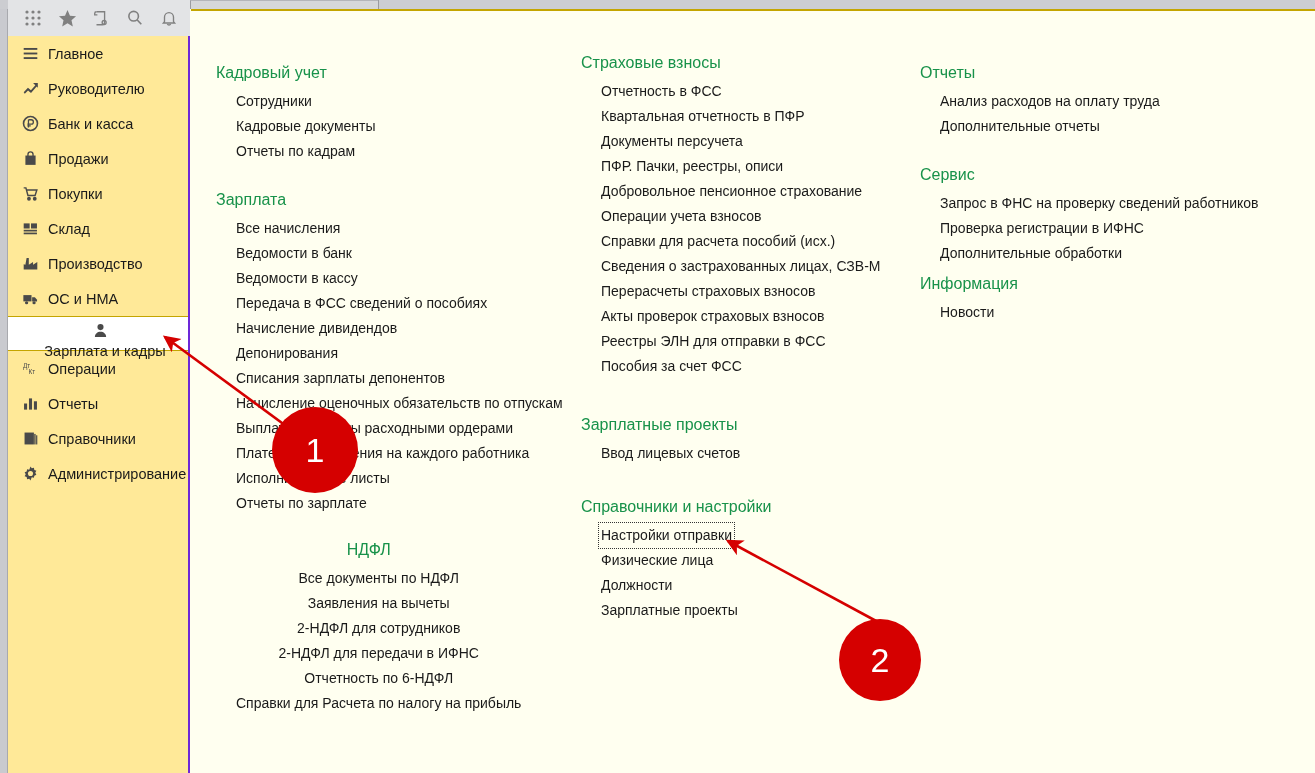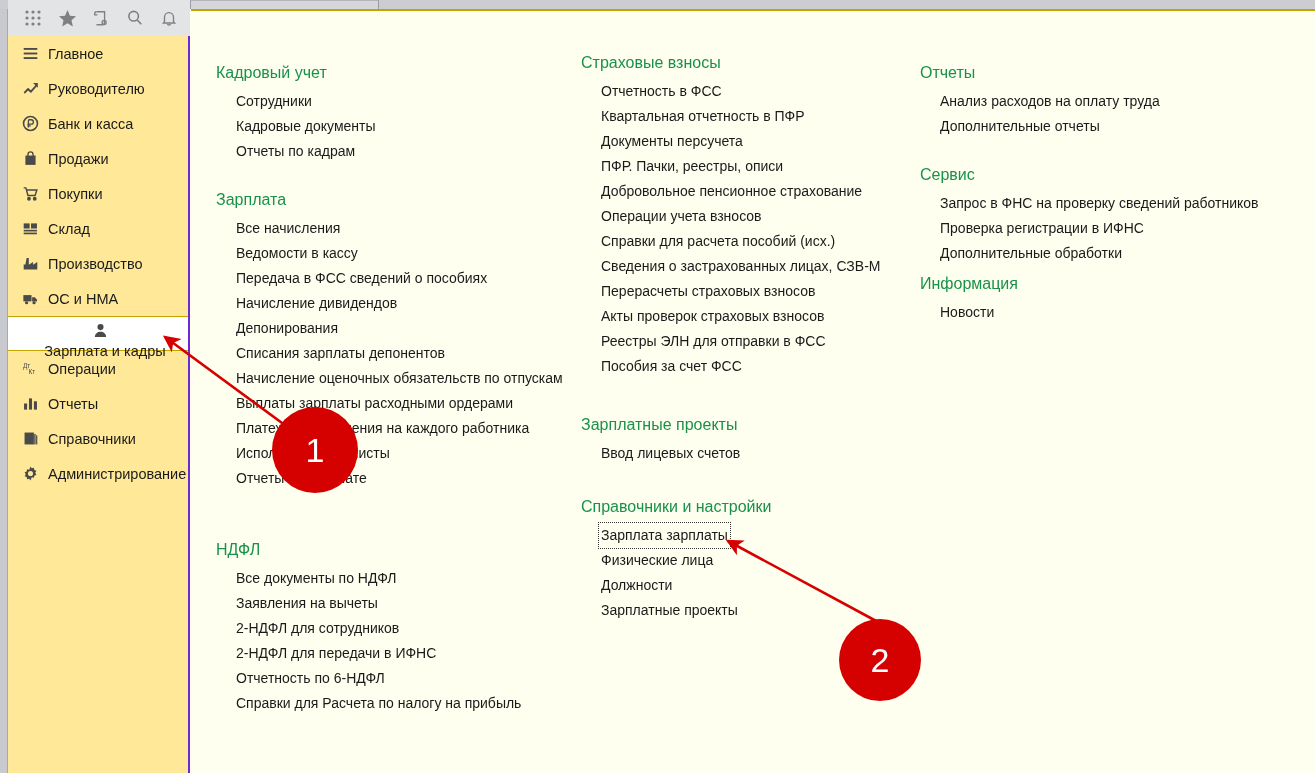"Ведомости в банк" div.row { html: none -> <div><span>Ведомости в банк</span></div> }
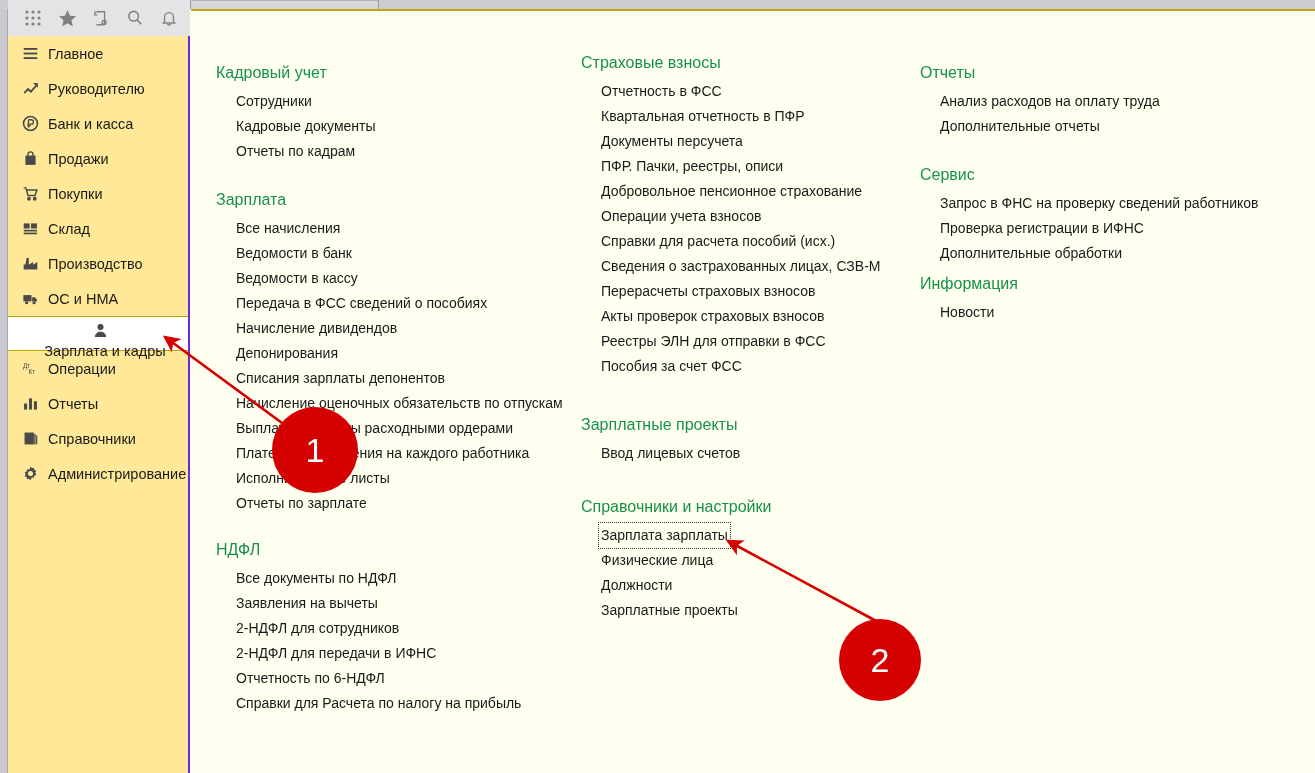"Зарплата зарплаты" span.grp-item { text: Зарплата зарплаты -> Настройки отправки }
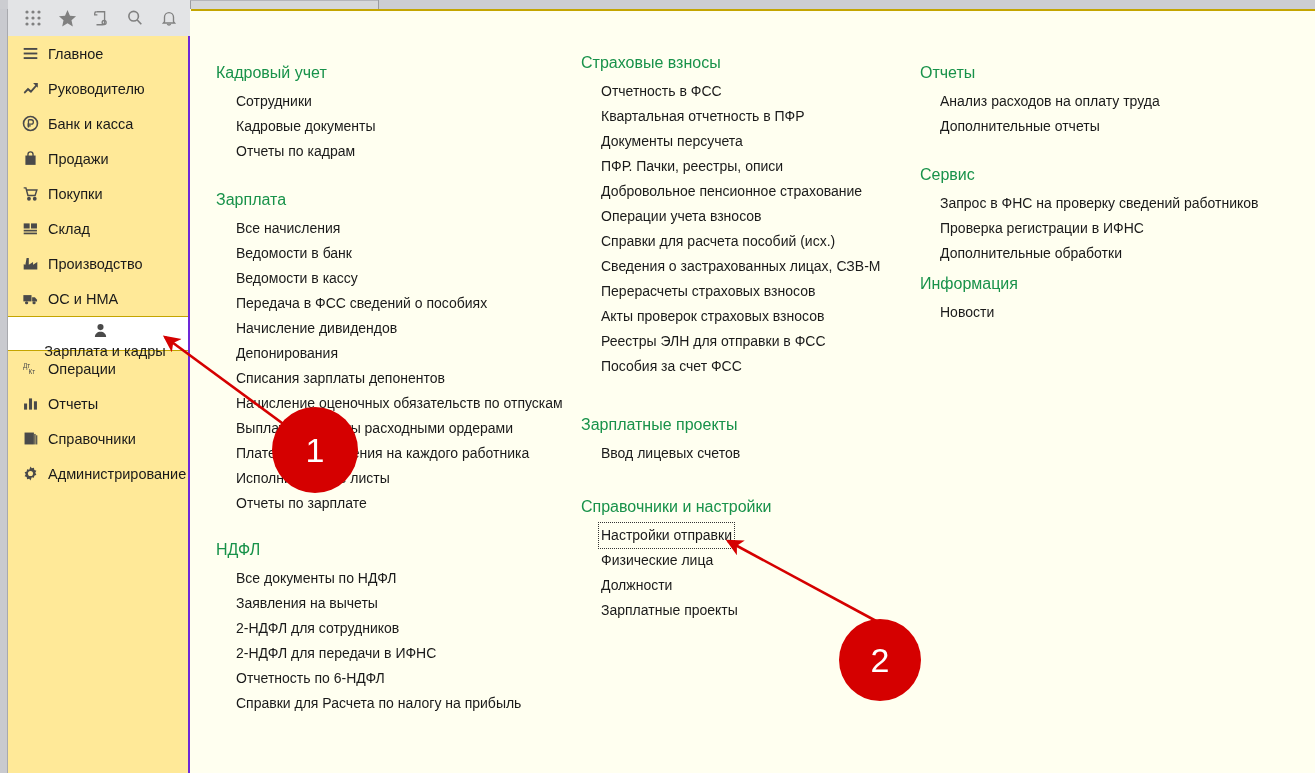"НДФЛ" div.grp { text-align: none -> center }
